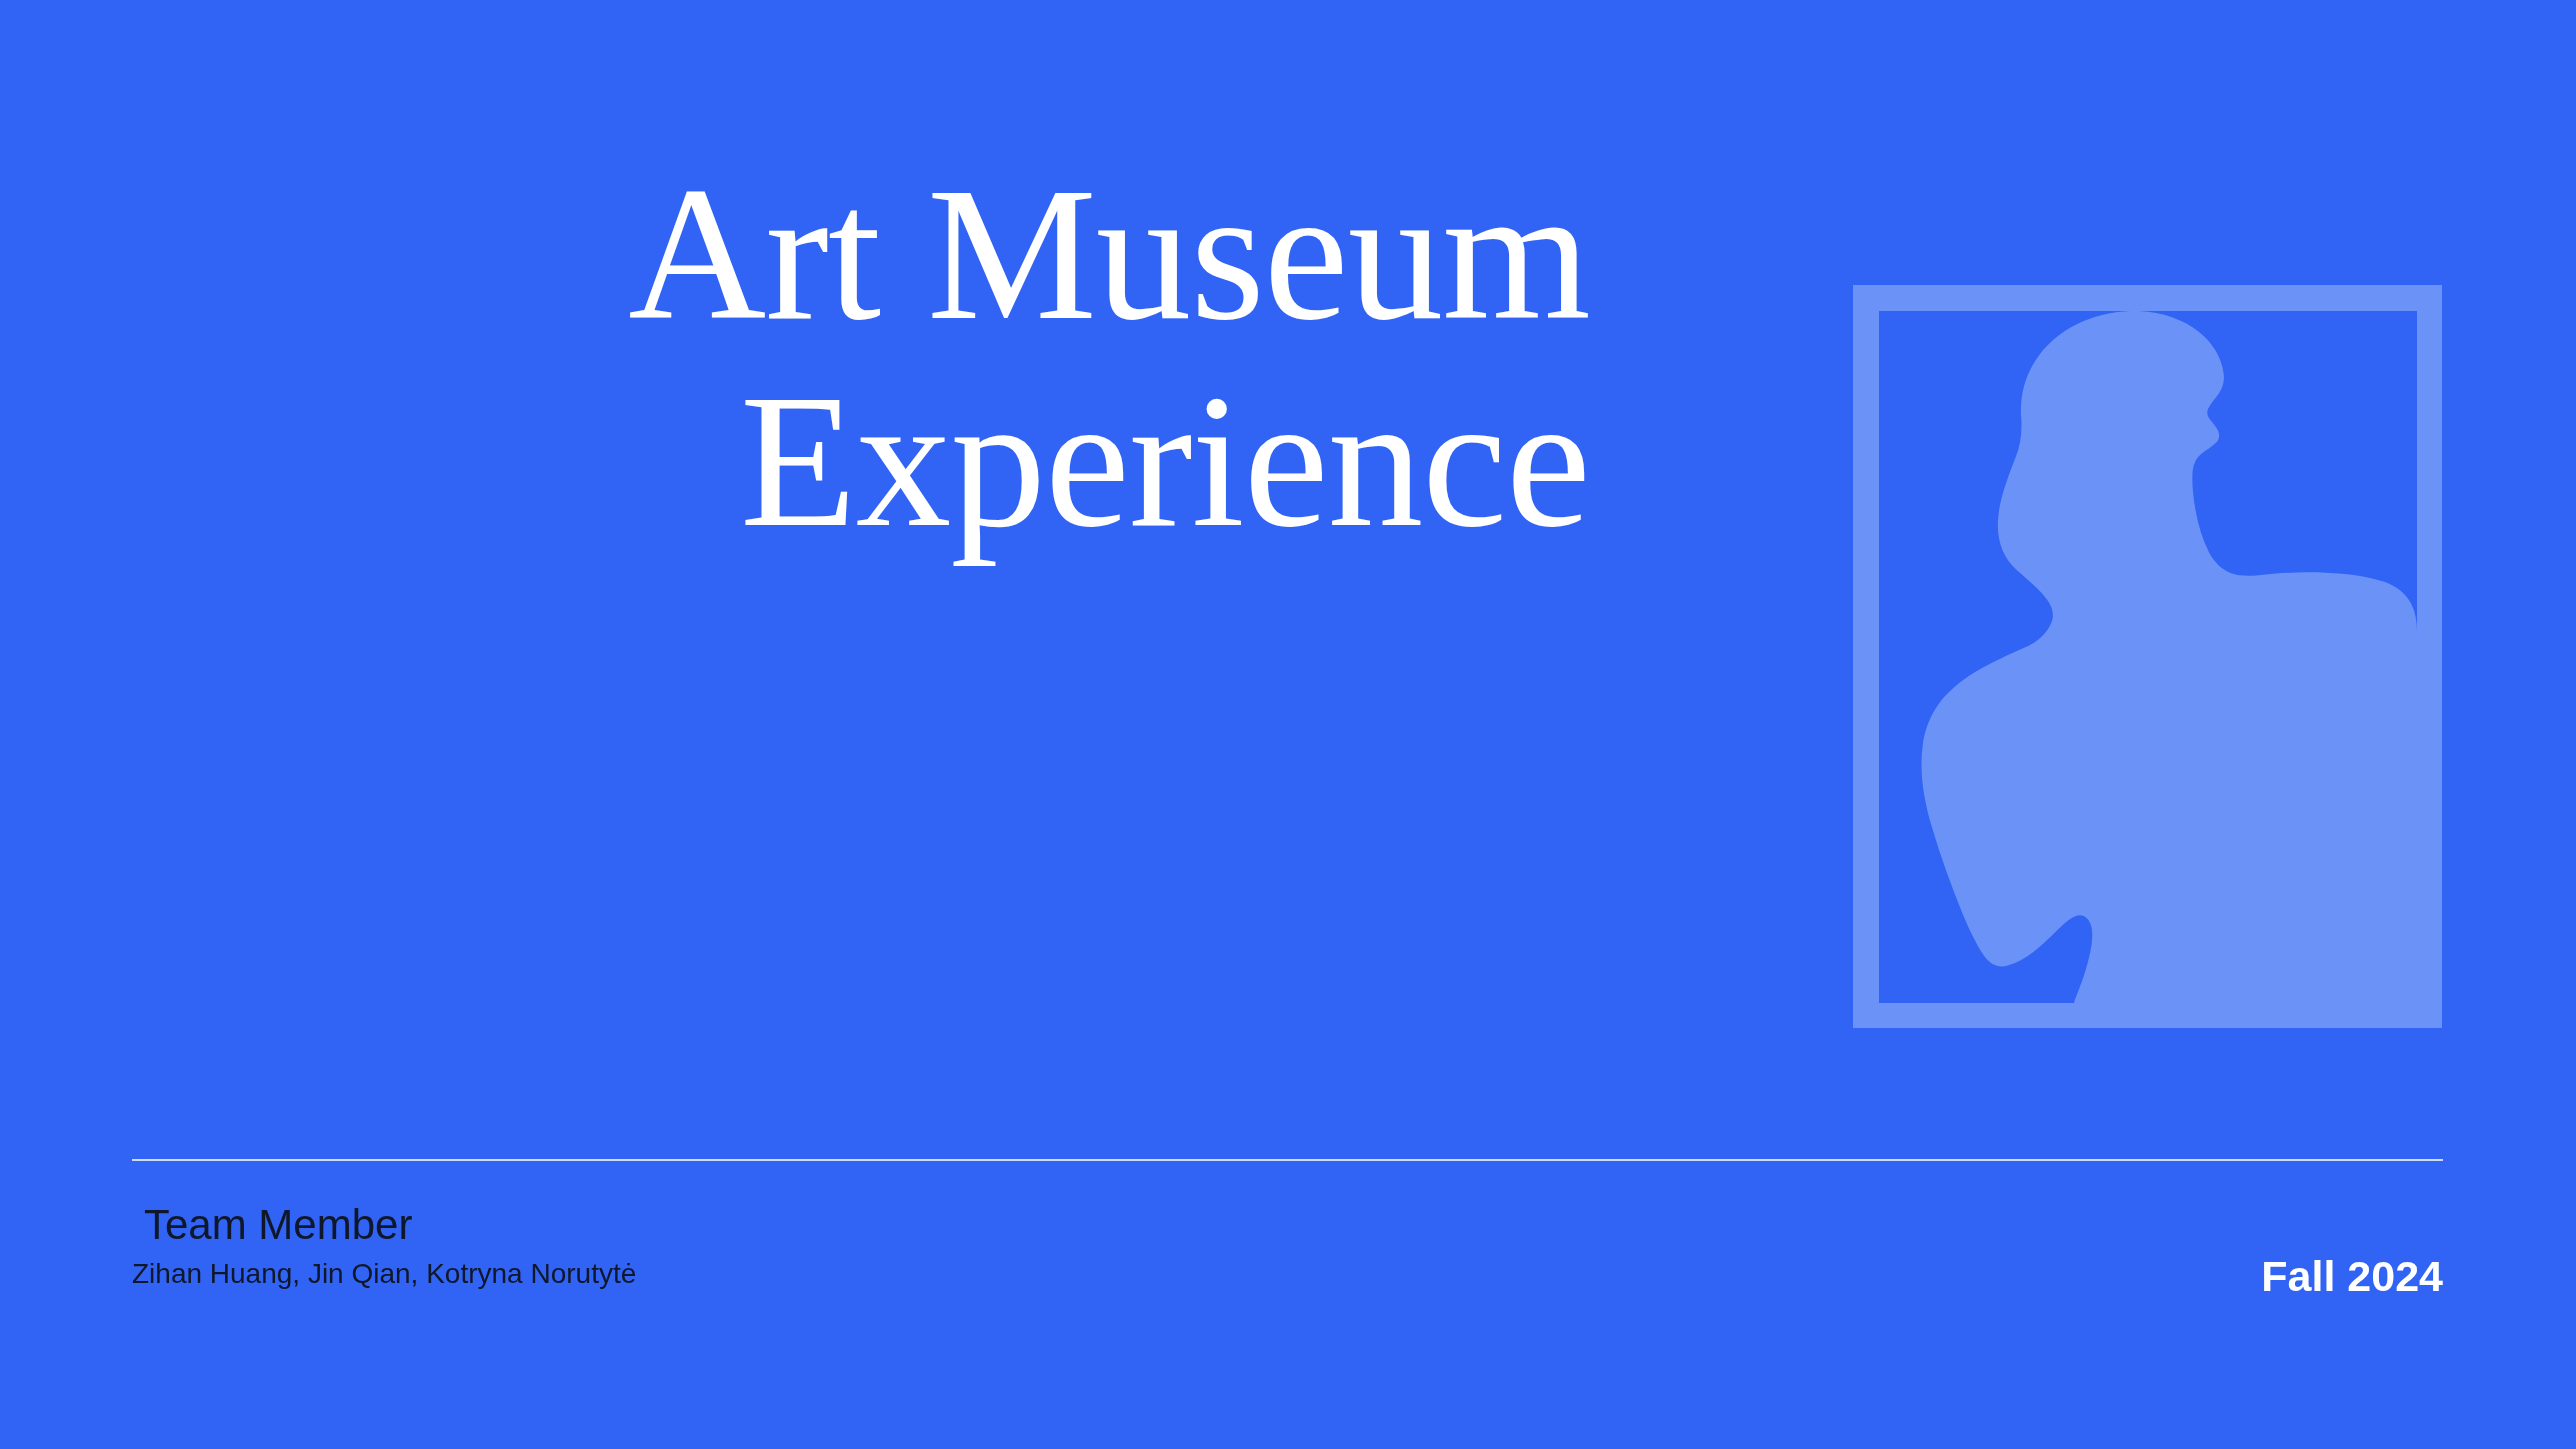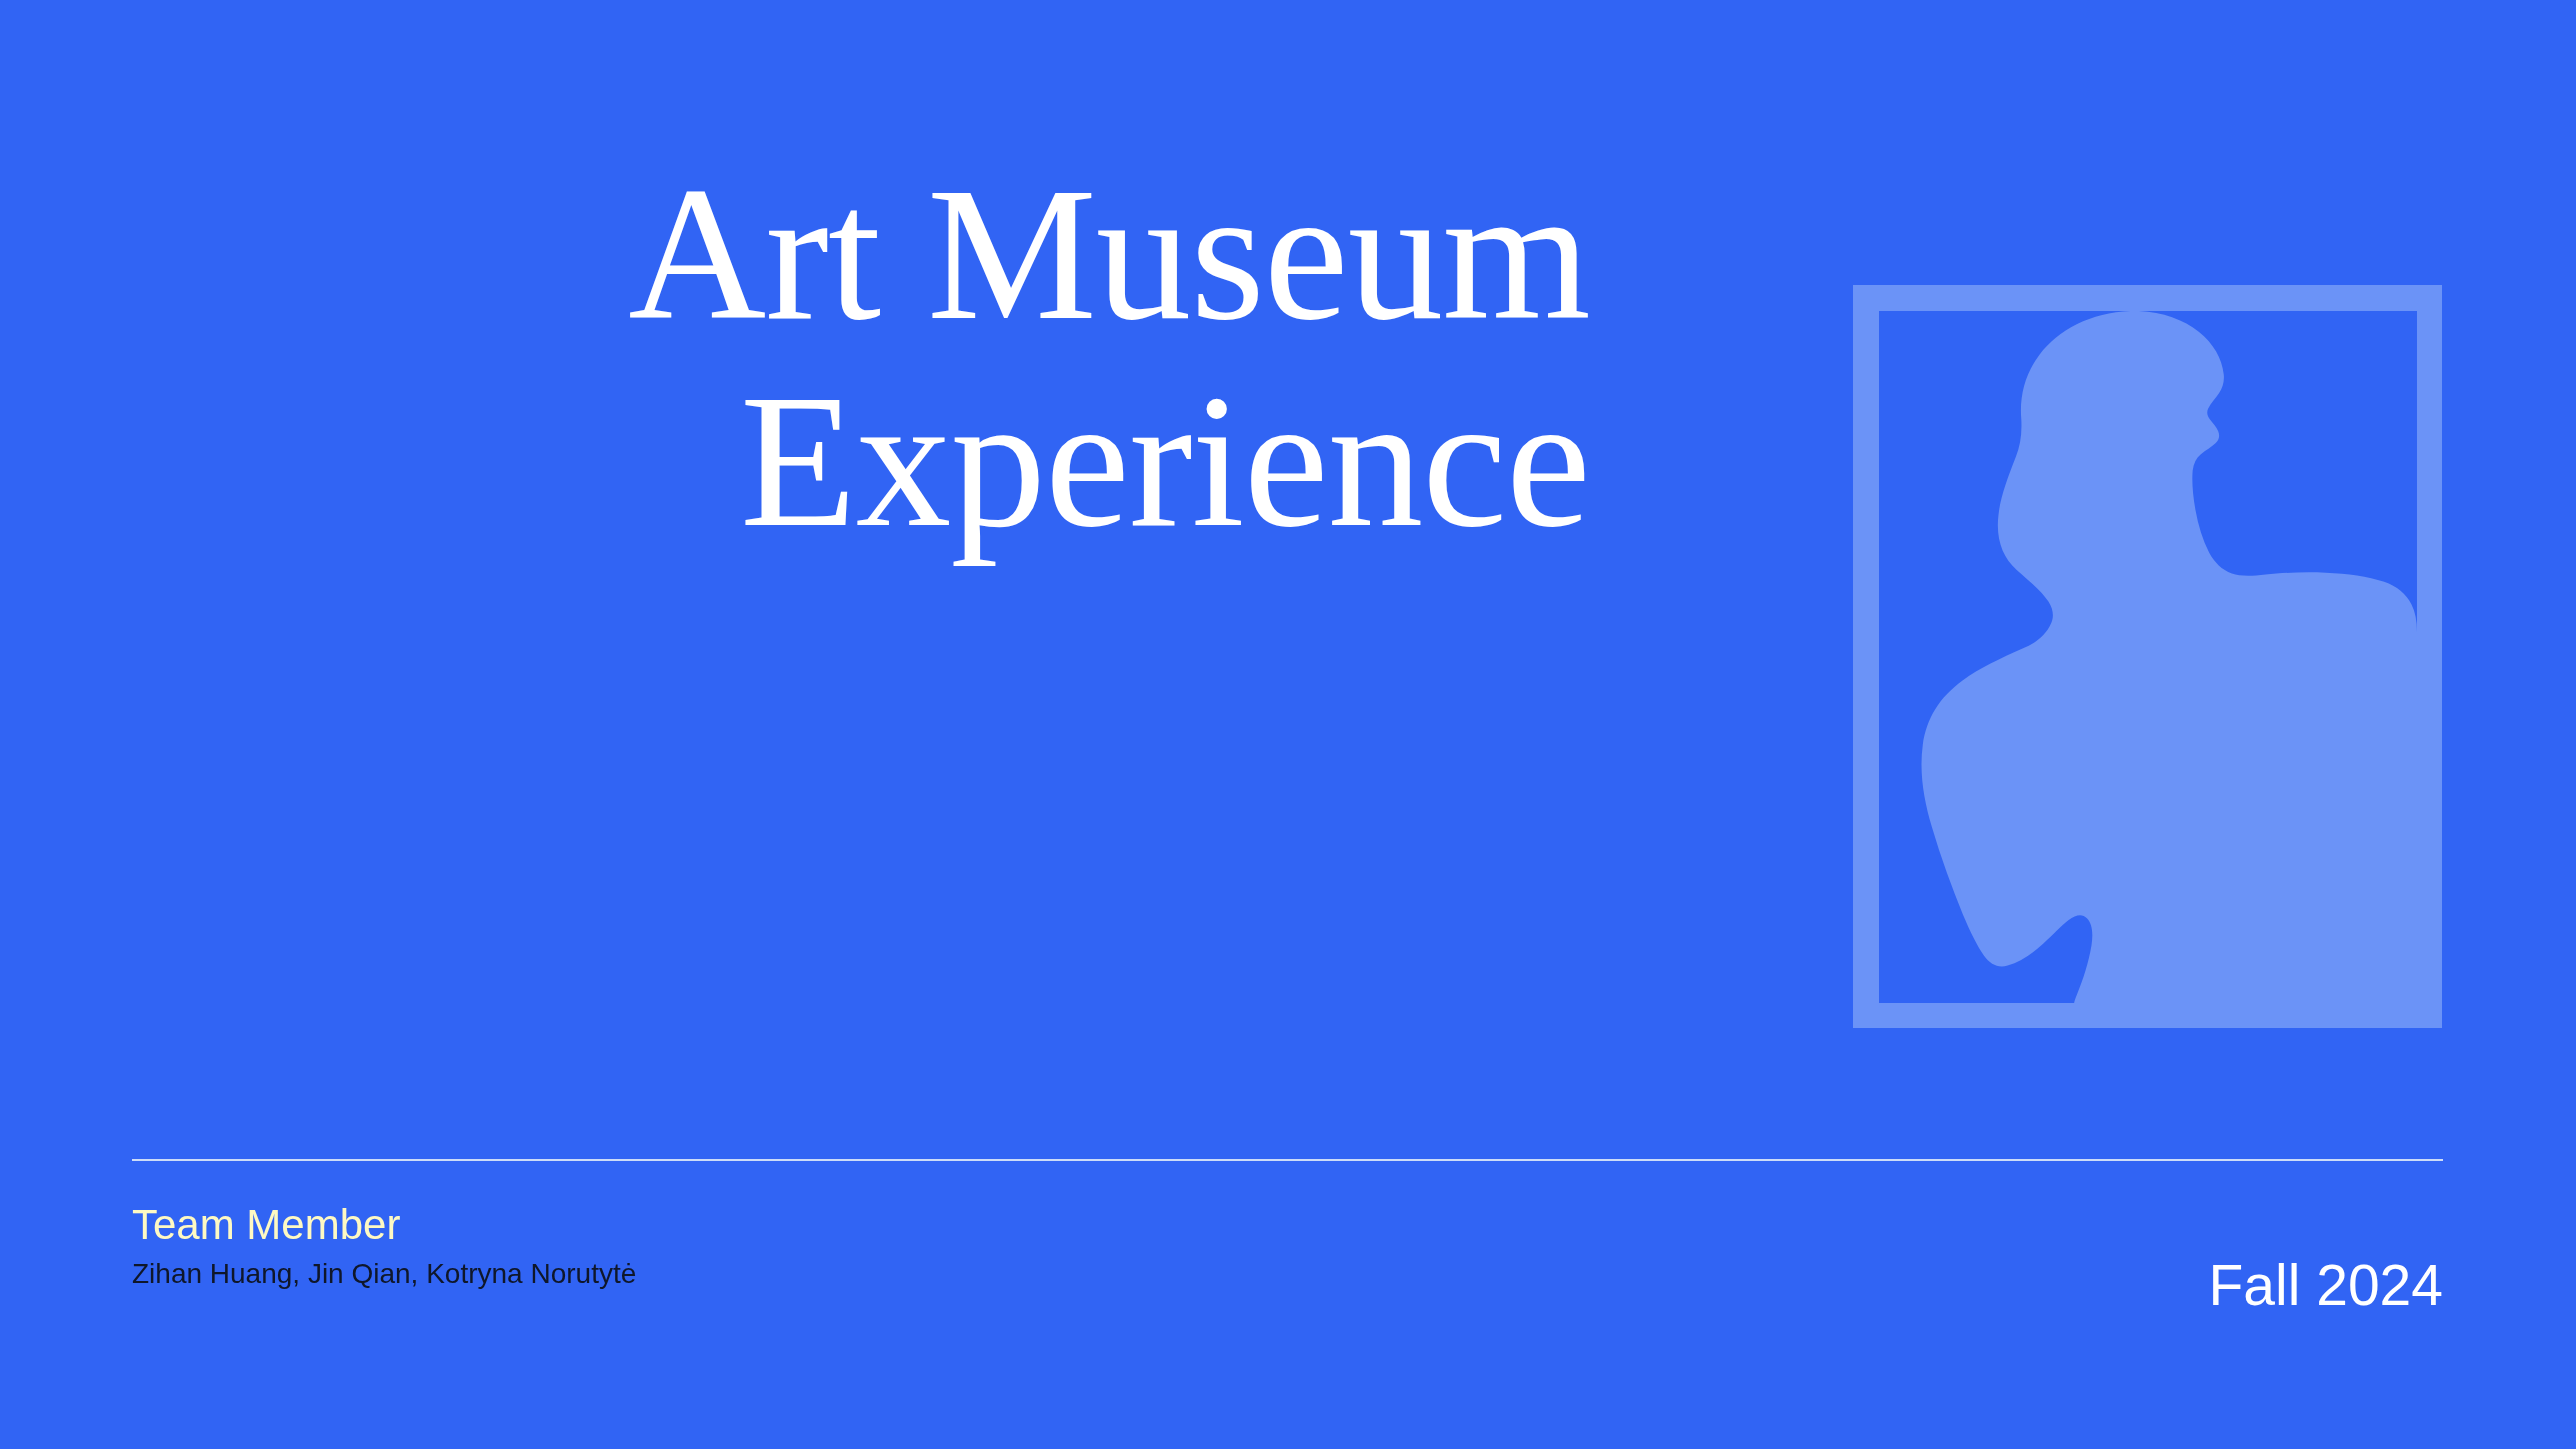"Team Member" .footer-label { color: #fef9c3 -> #0f172a; margin-left: none -> 12px }
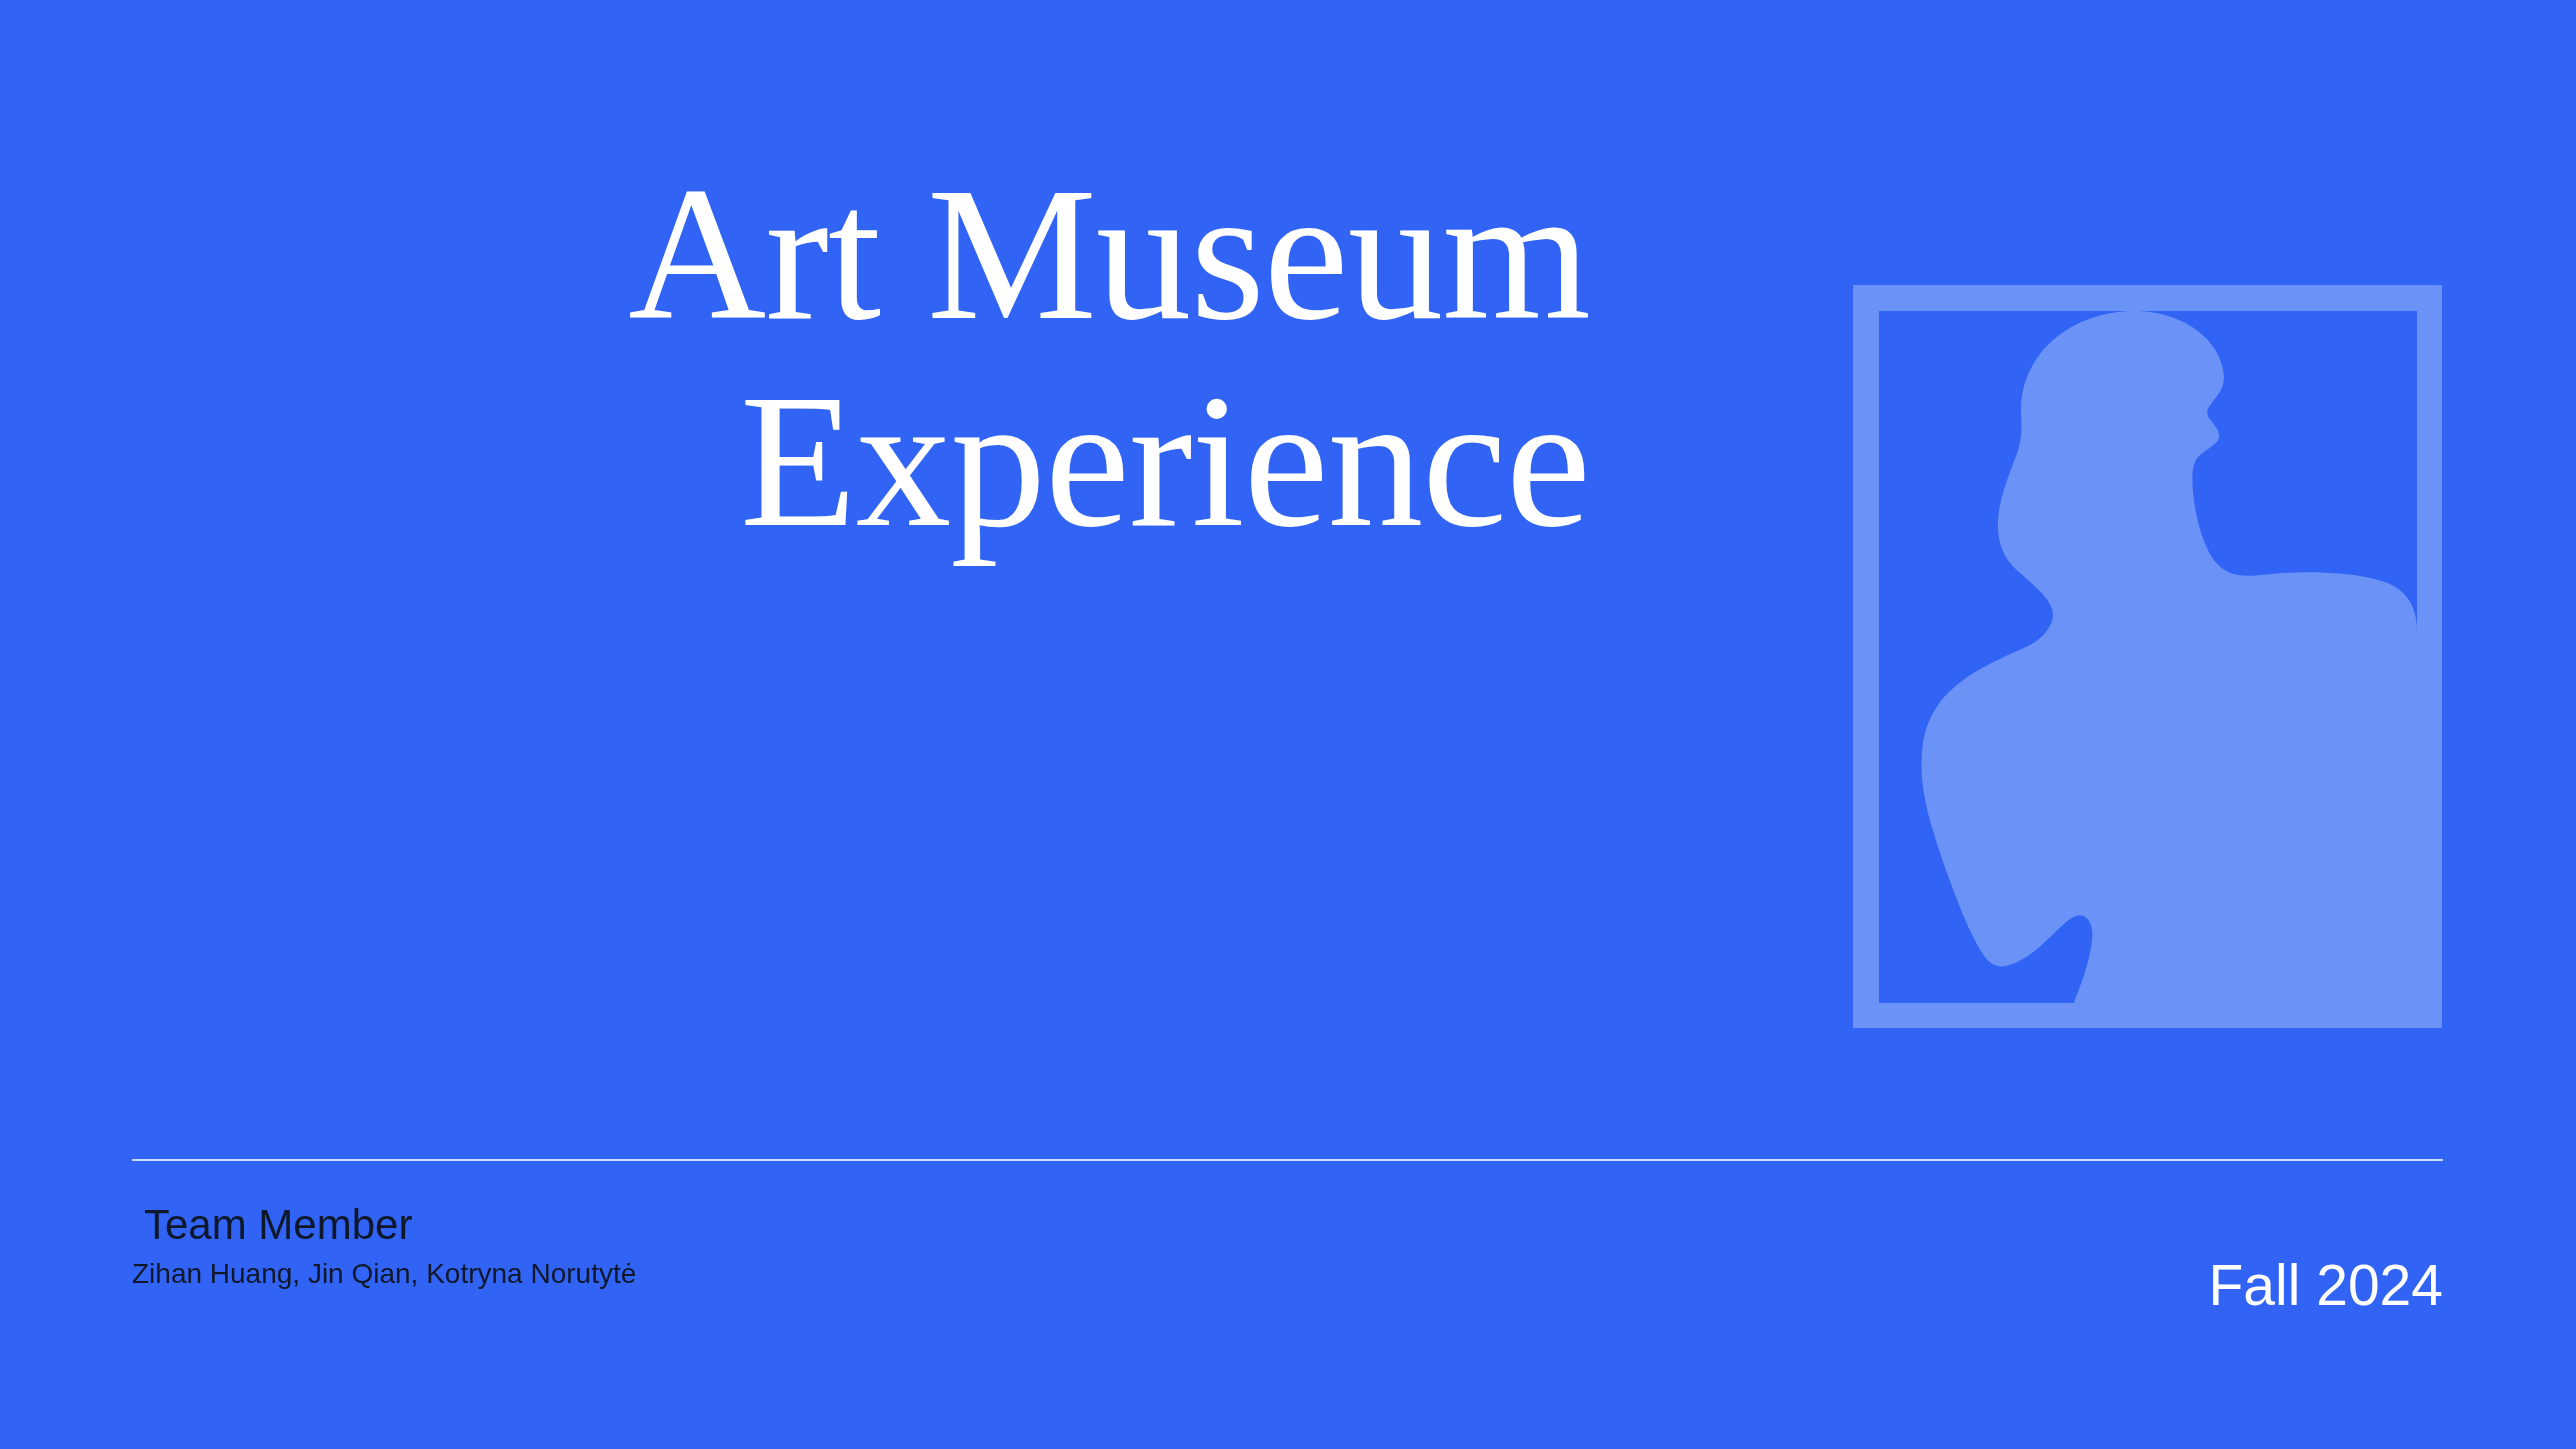"Fall 2024" .footer-term { font-size: 57px -> 43px; font-weight: 400 -> 700 }
